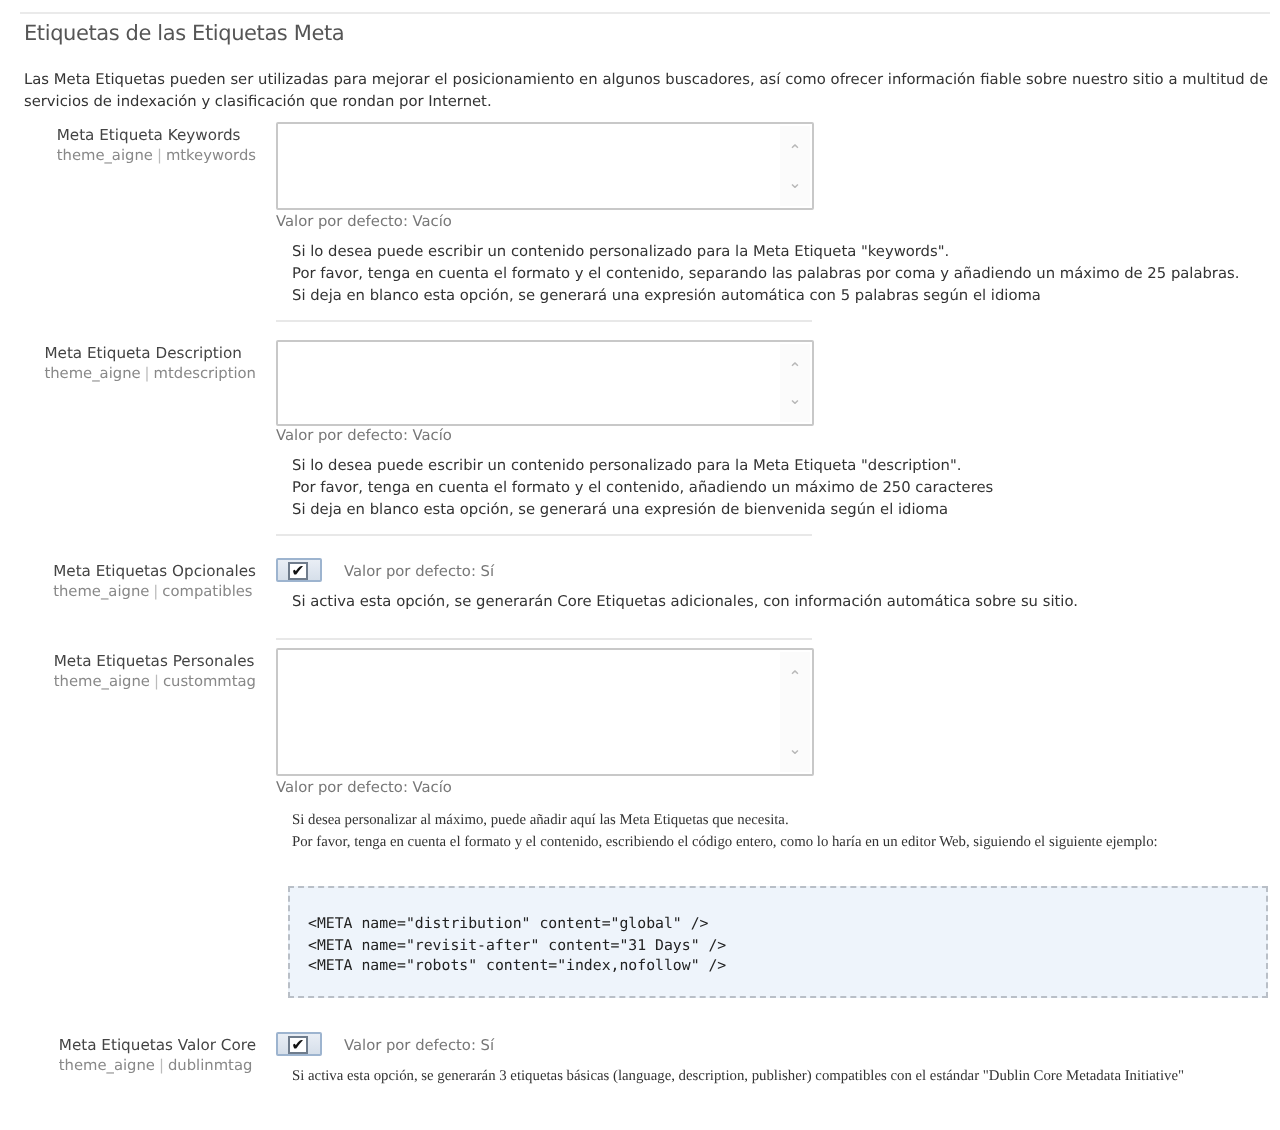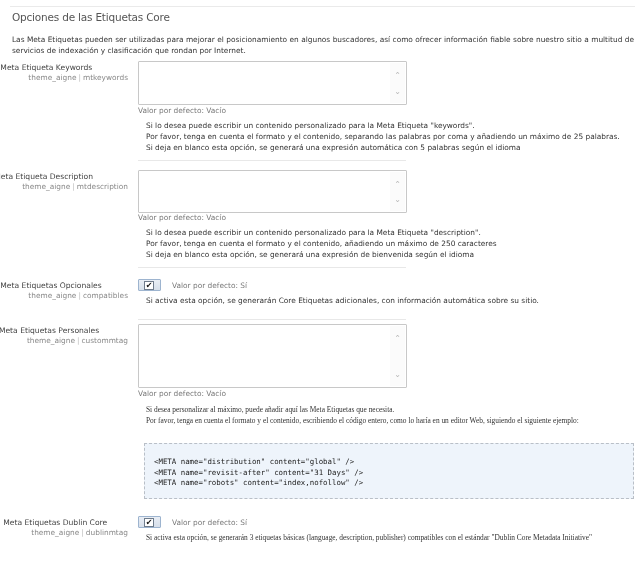"Opciones de las Etiquetas Core" div.section-title { text: Opciones de las Etiquetas Core -> Etiquetas de las Etiquetas Meta }
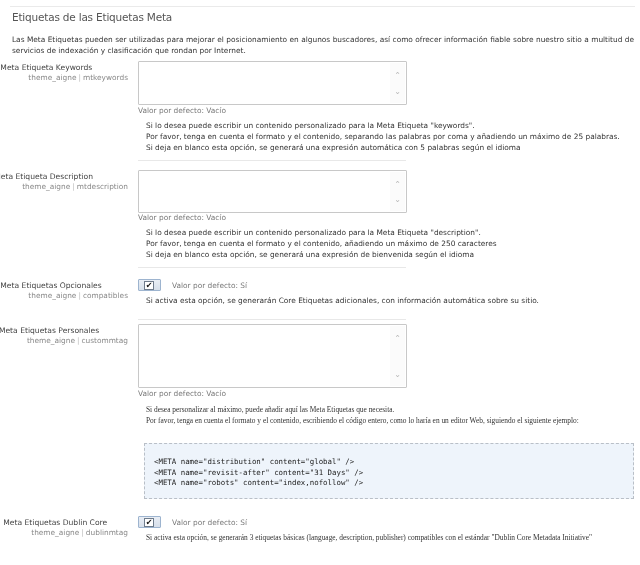"theme_aigne | mtkeywords" .label-id { margin-left: 28px -> none }
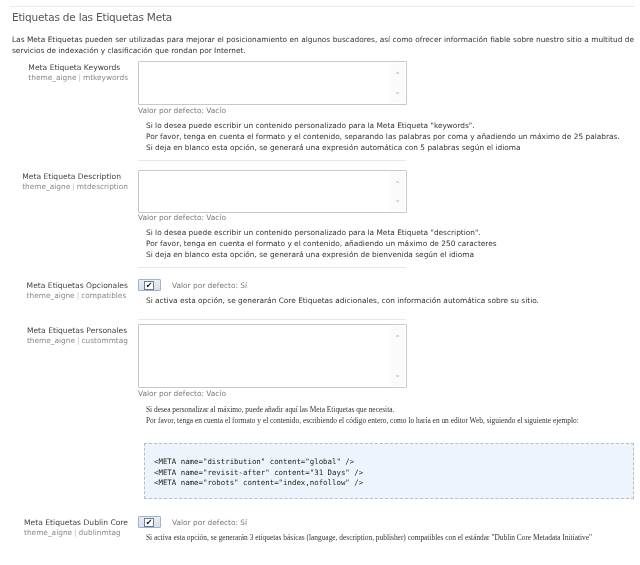"Meta Etiquetas Dublin Core" span.label-title { text: Dublin -> Valor }
